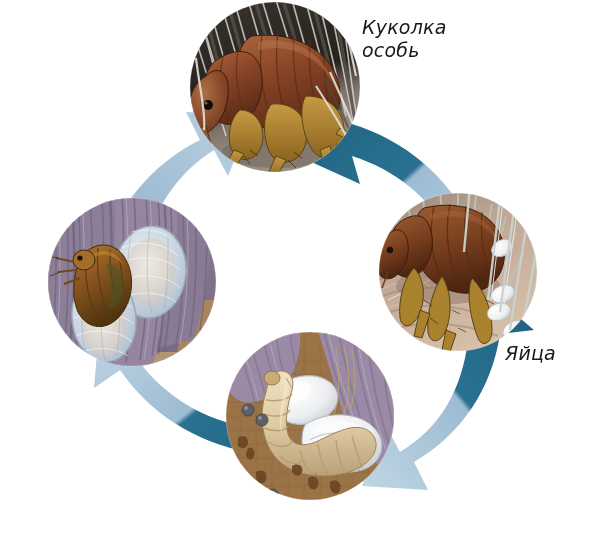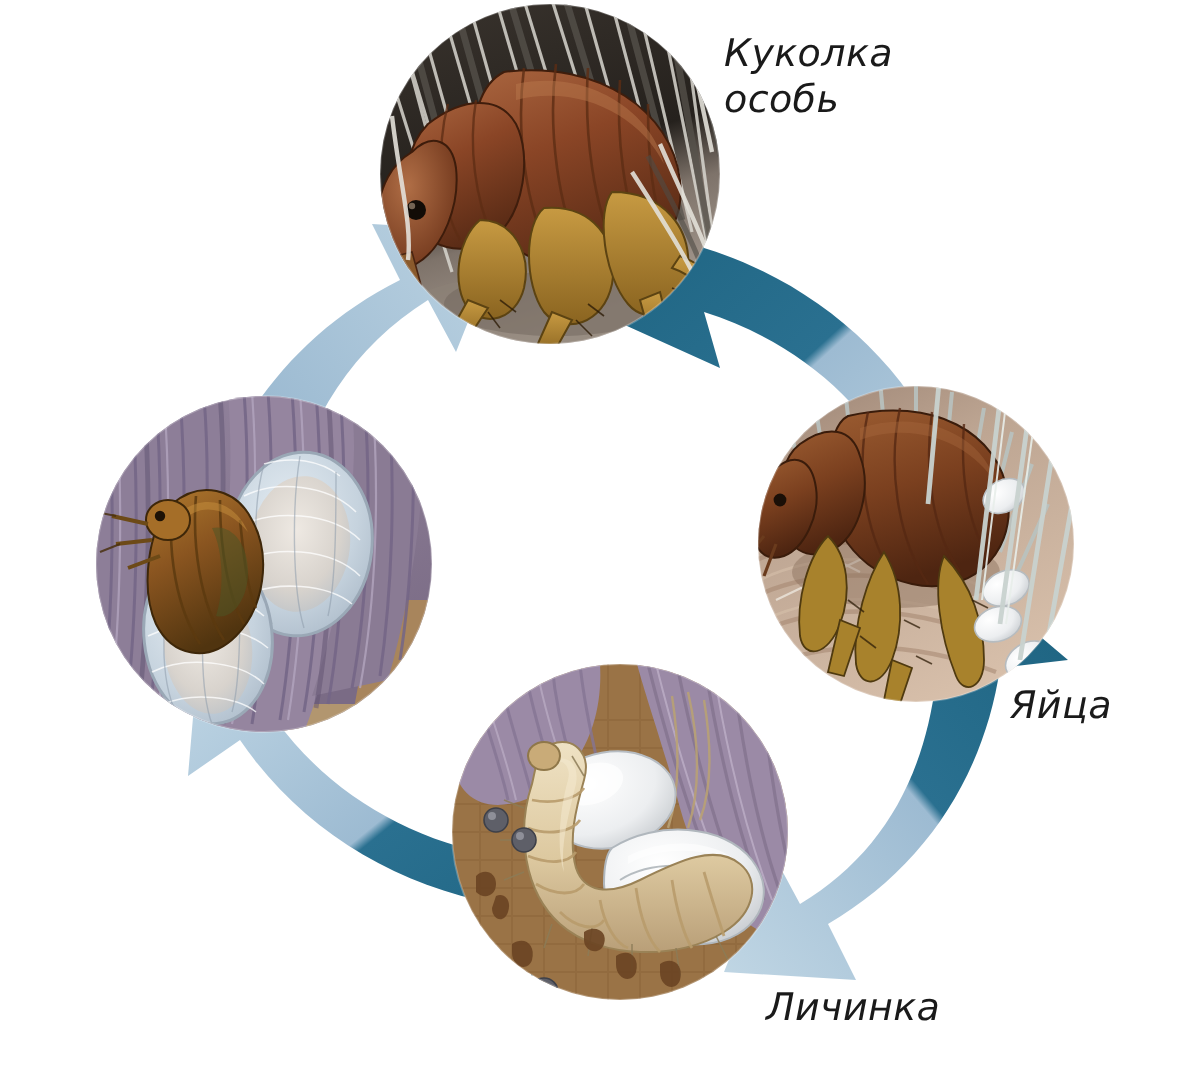"Личинка" div.stage-label { html: <div>Личинка</div> -> none }
